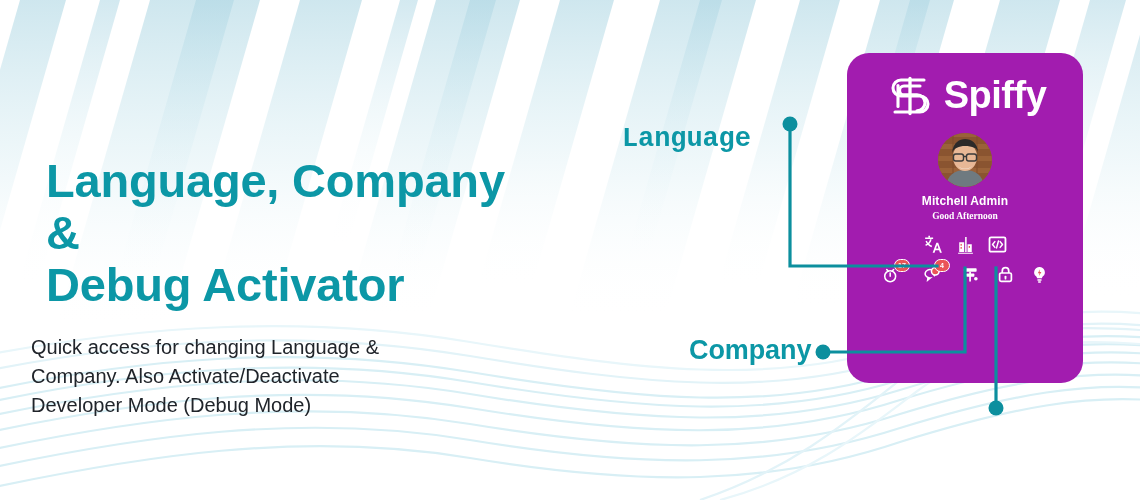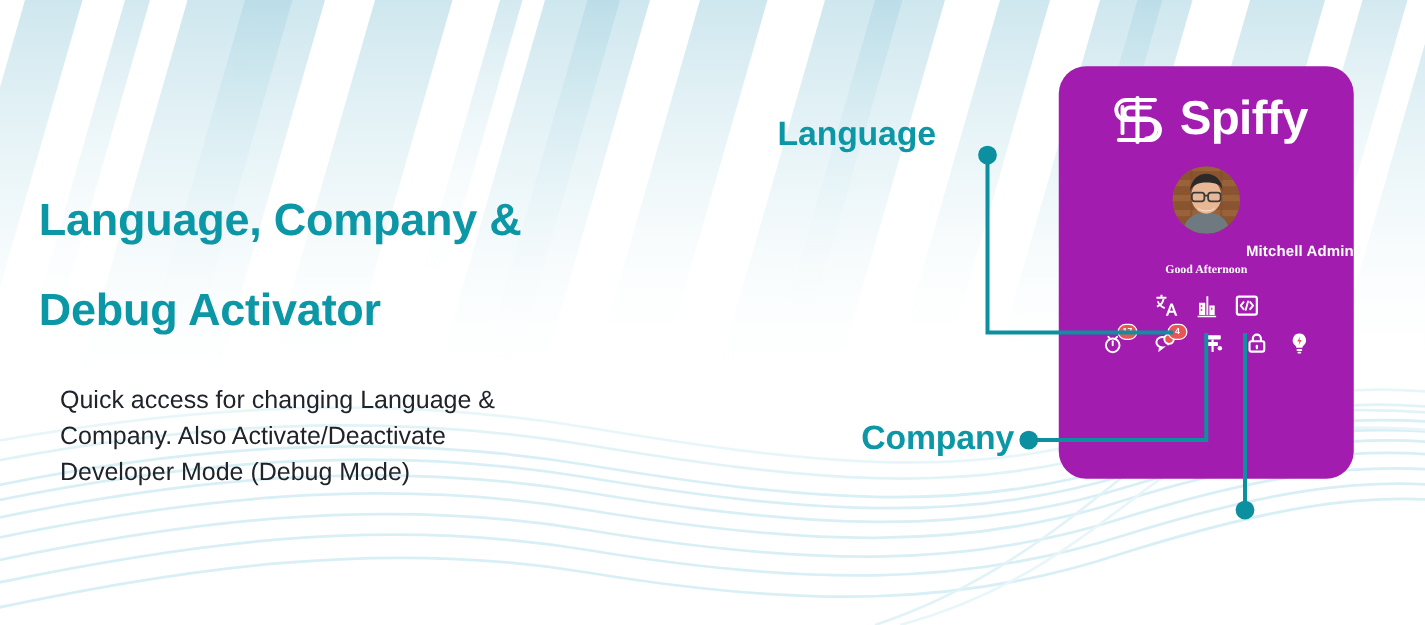"Language" .callout-language { font-family: none -> Liberation Mono, monospace; top: 92px -> 124px }
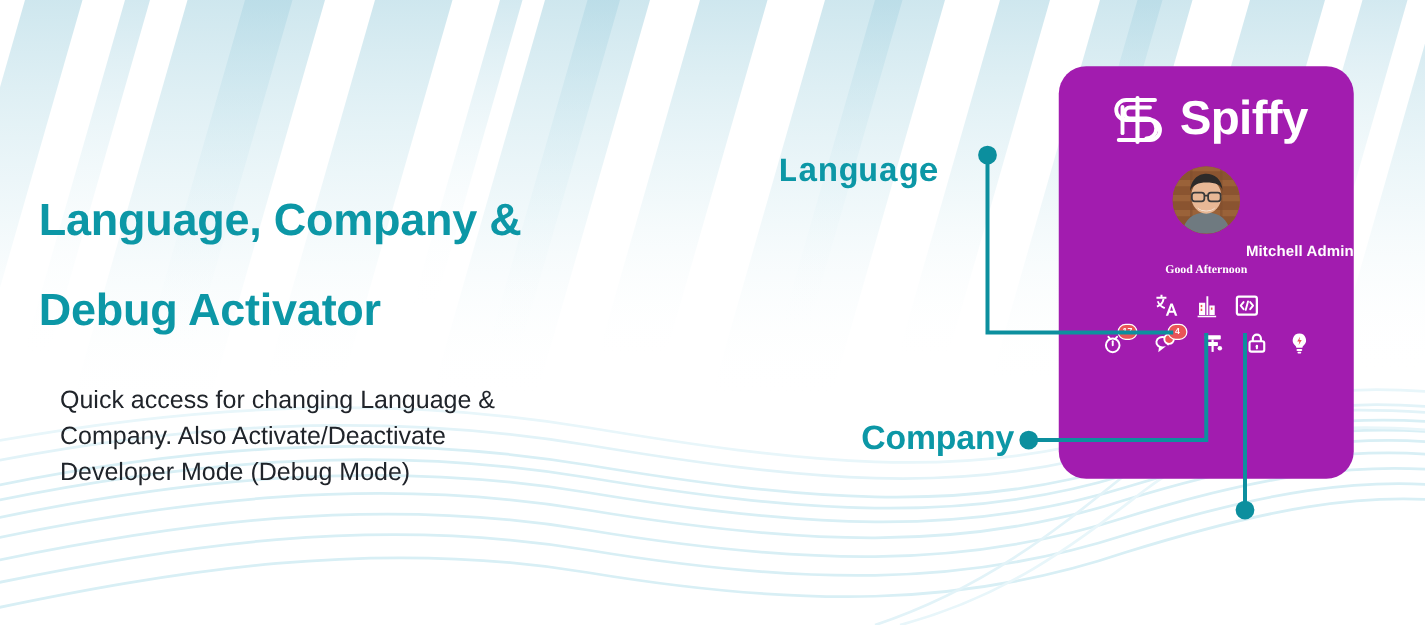"Language, Company &" .headline { font-size: 36px -> 47px; line-height: 72px -> 52px; margin: 0 -> 15px }
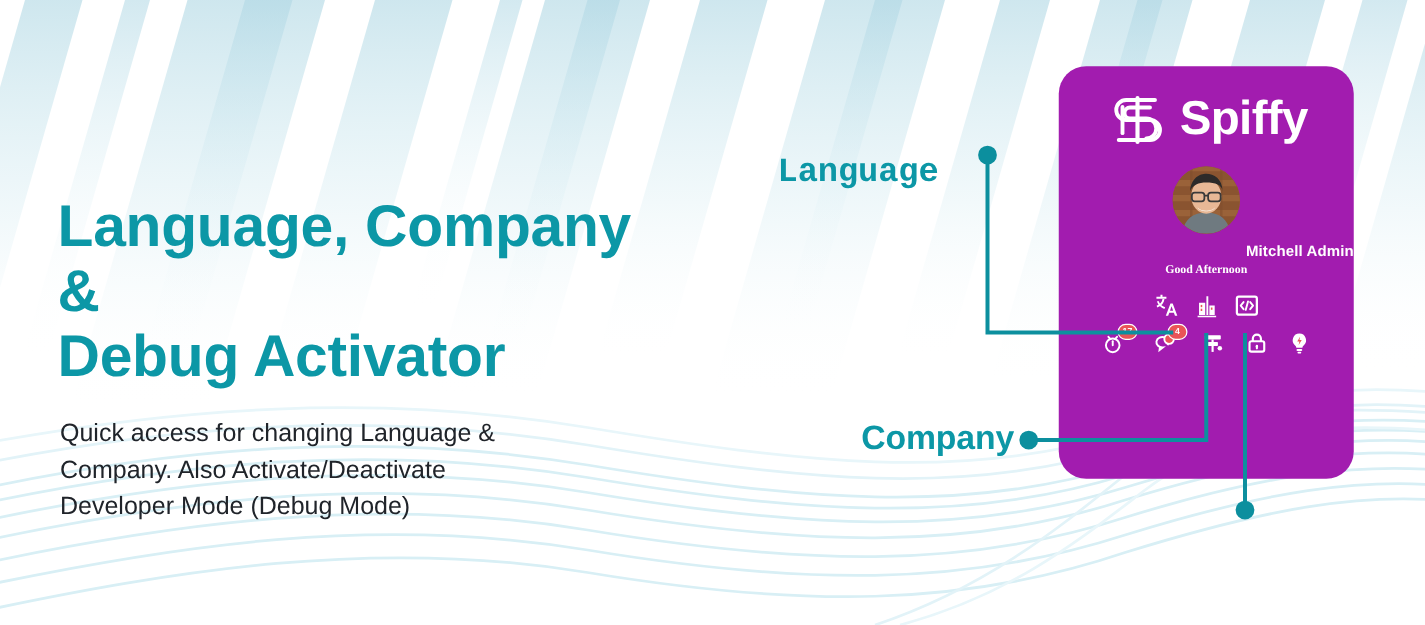"Mitchell Admin" .user-name { text-align: right -> center }
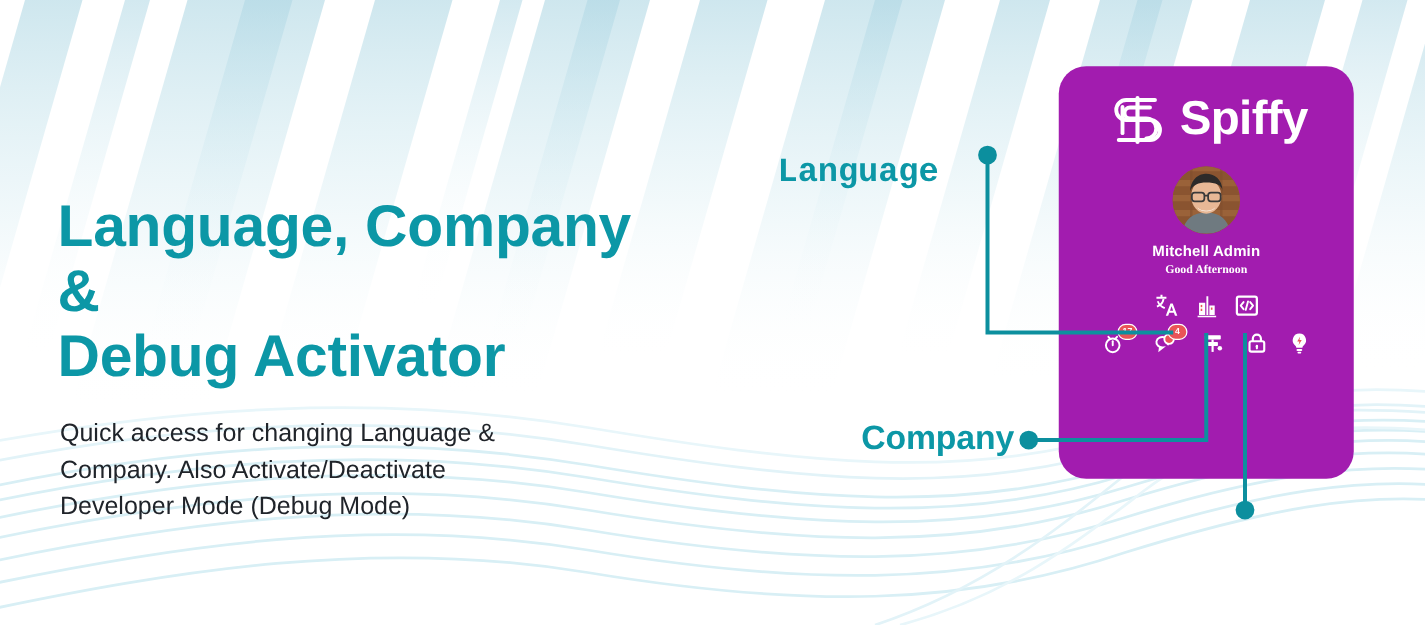"Quick access for changing Language" .subcopy { margin: 22px 0 0 17px -> 22px 0 0 0 }
